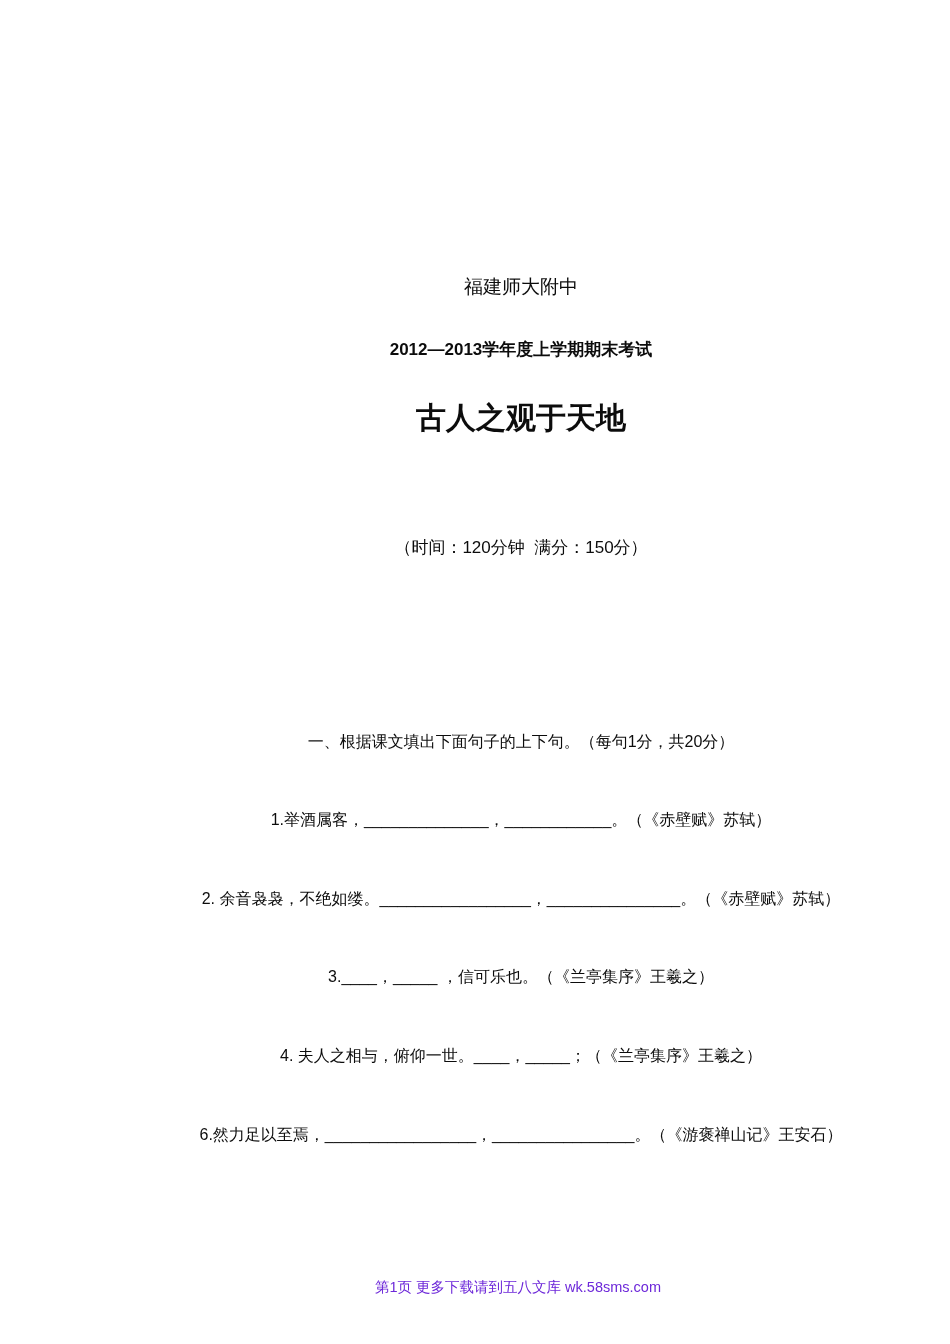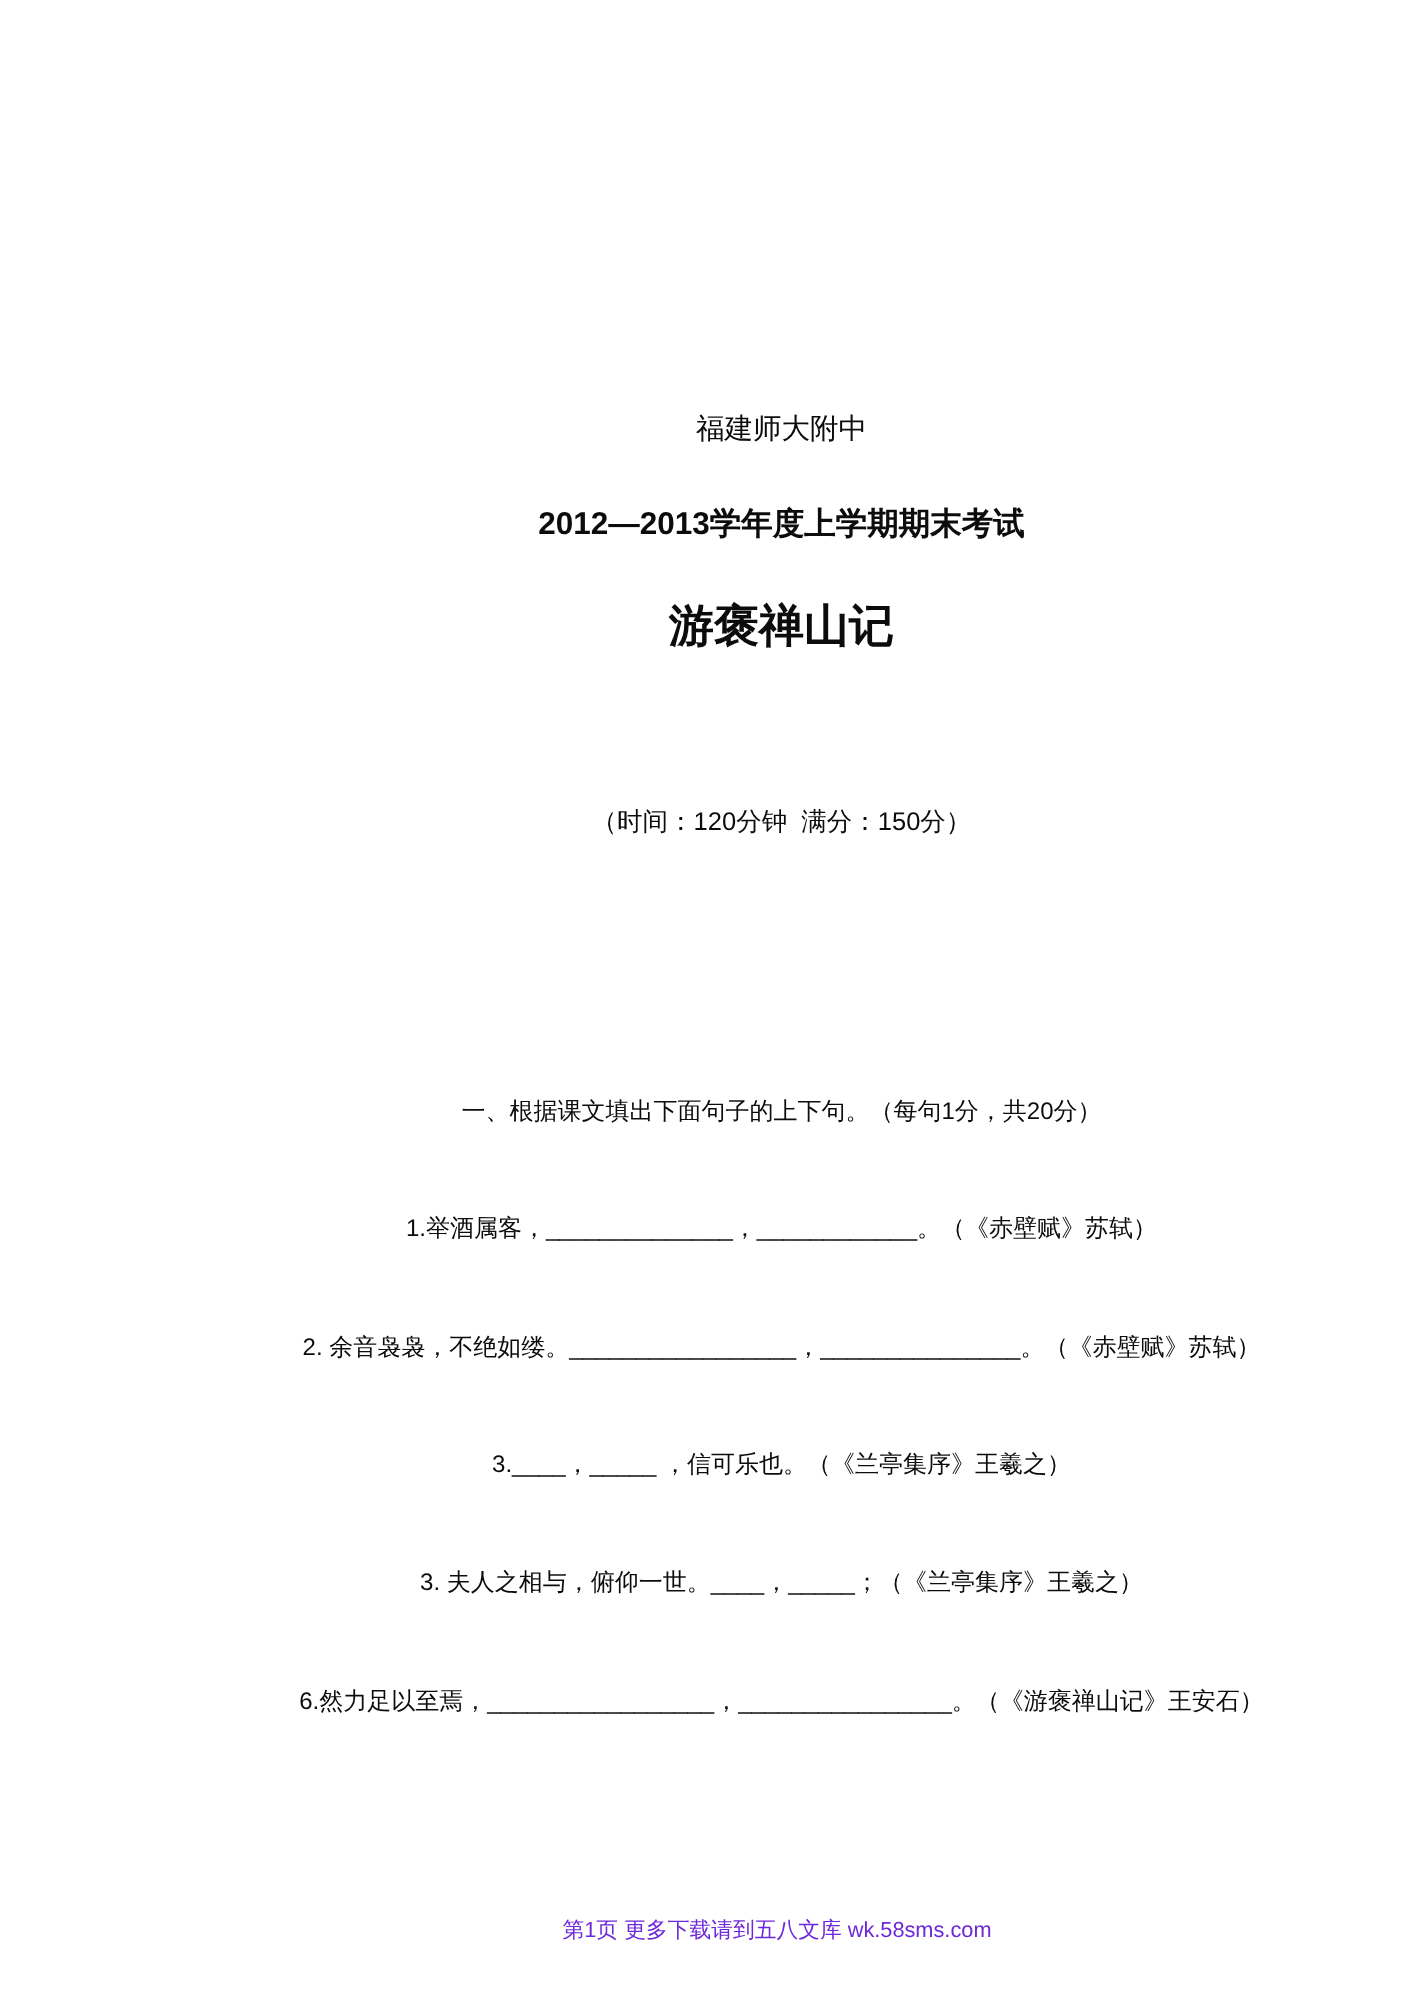"2012—2013学年度上学期期末考试" .h-exam { font-size: 21px -> 17px }
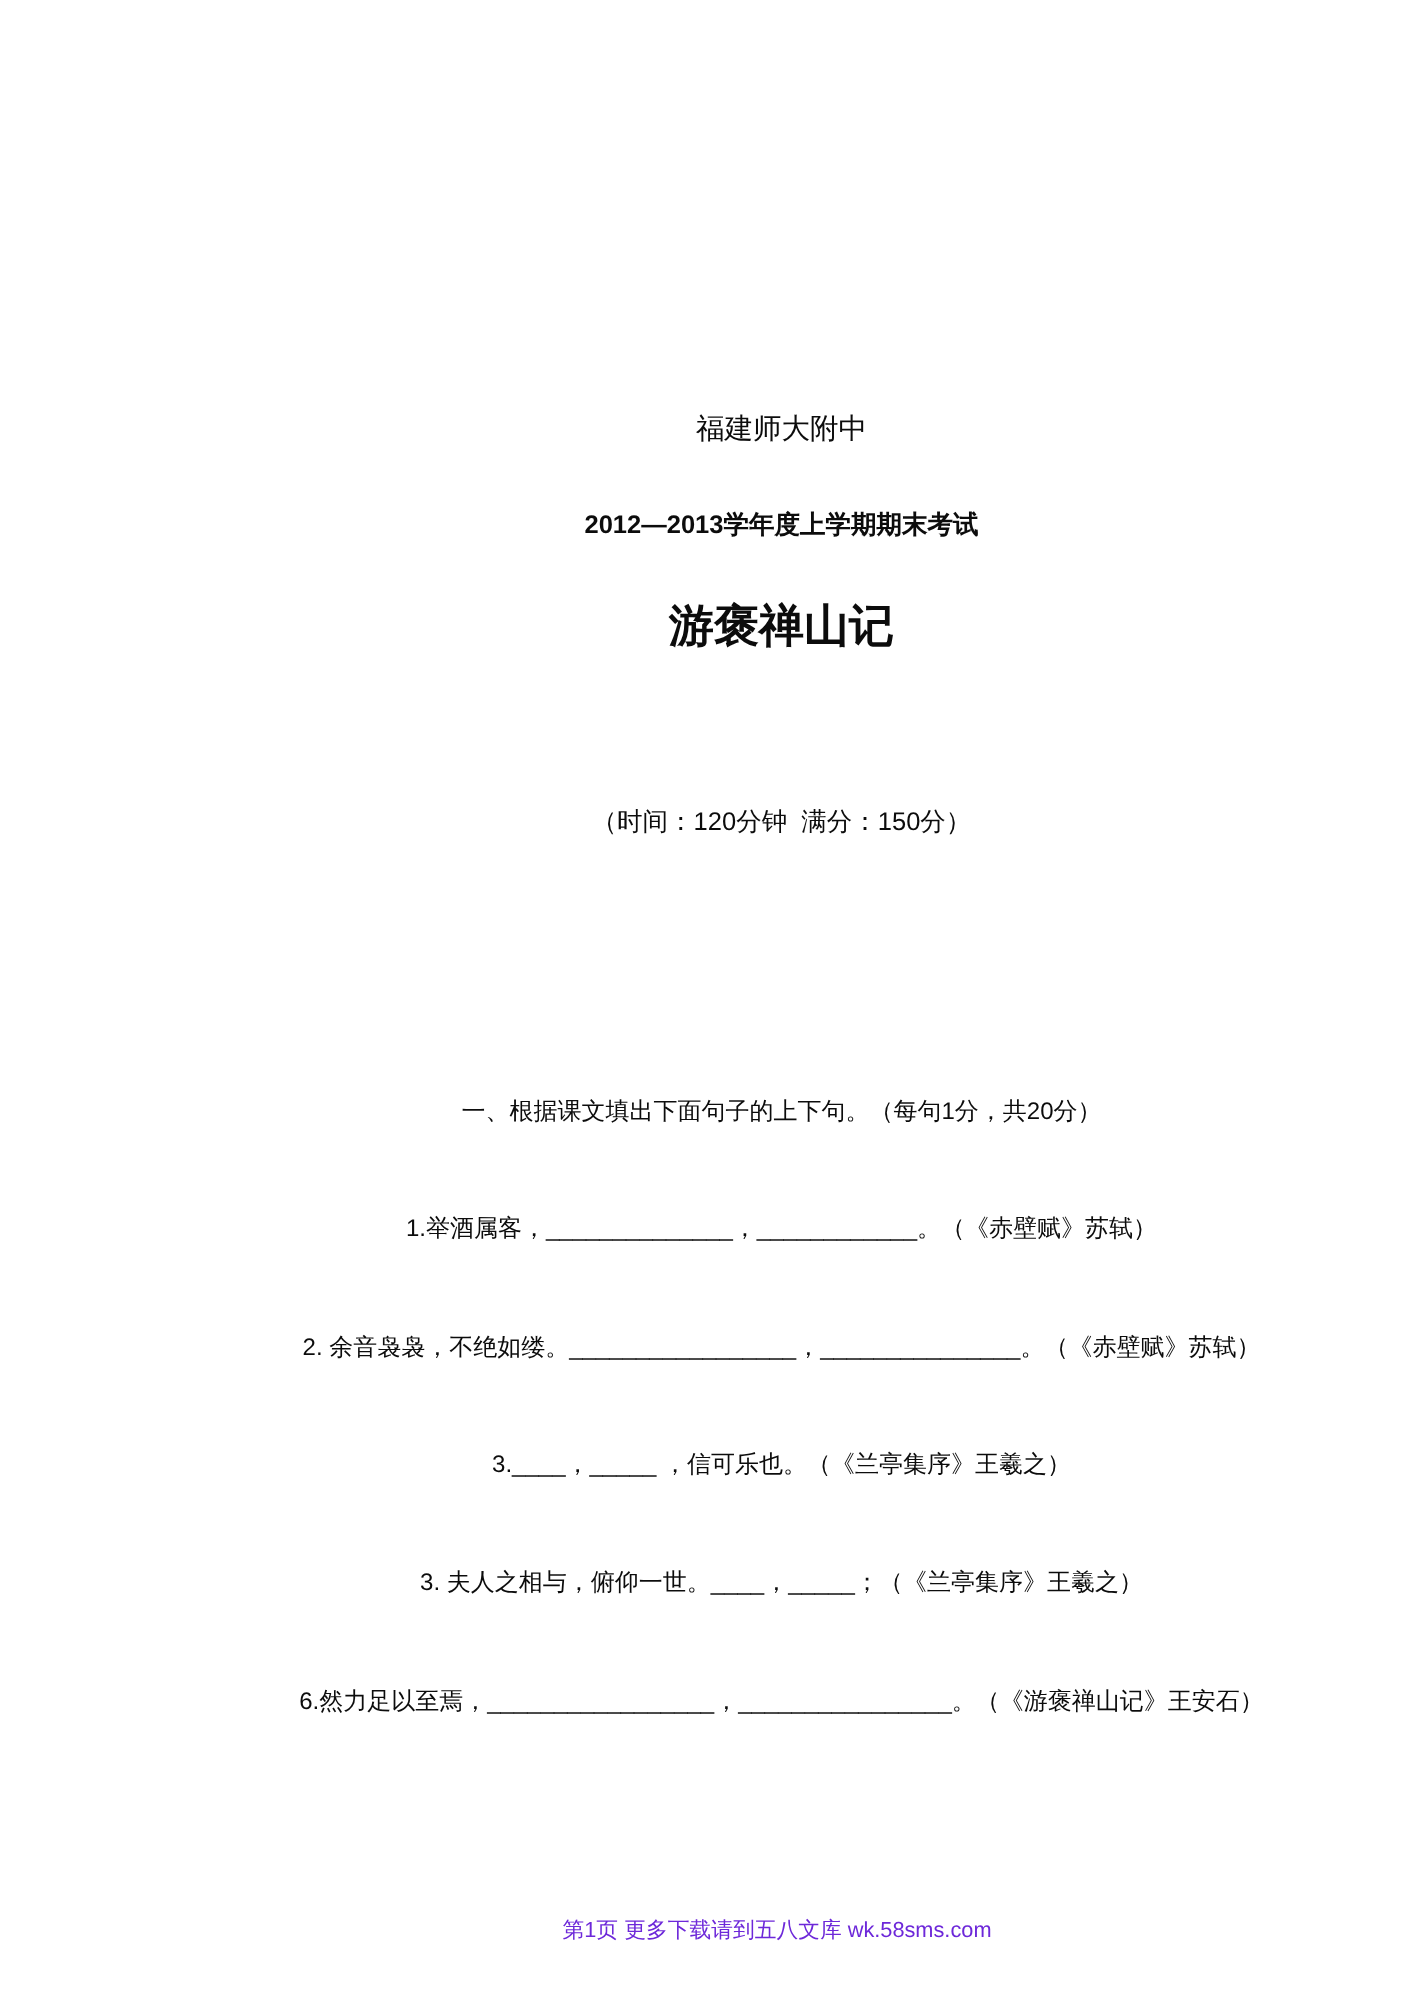"游褒禅山记" div.h-title { text: 游褒禅山记 -> 古人之观于天地 }
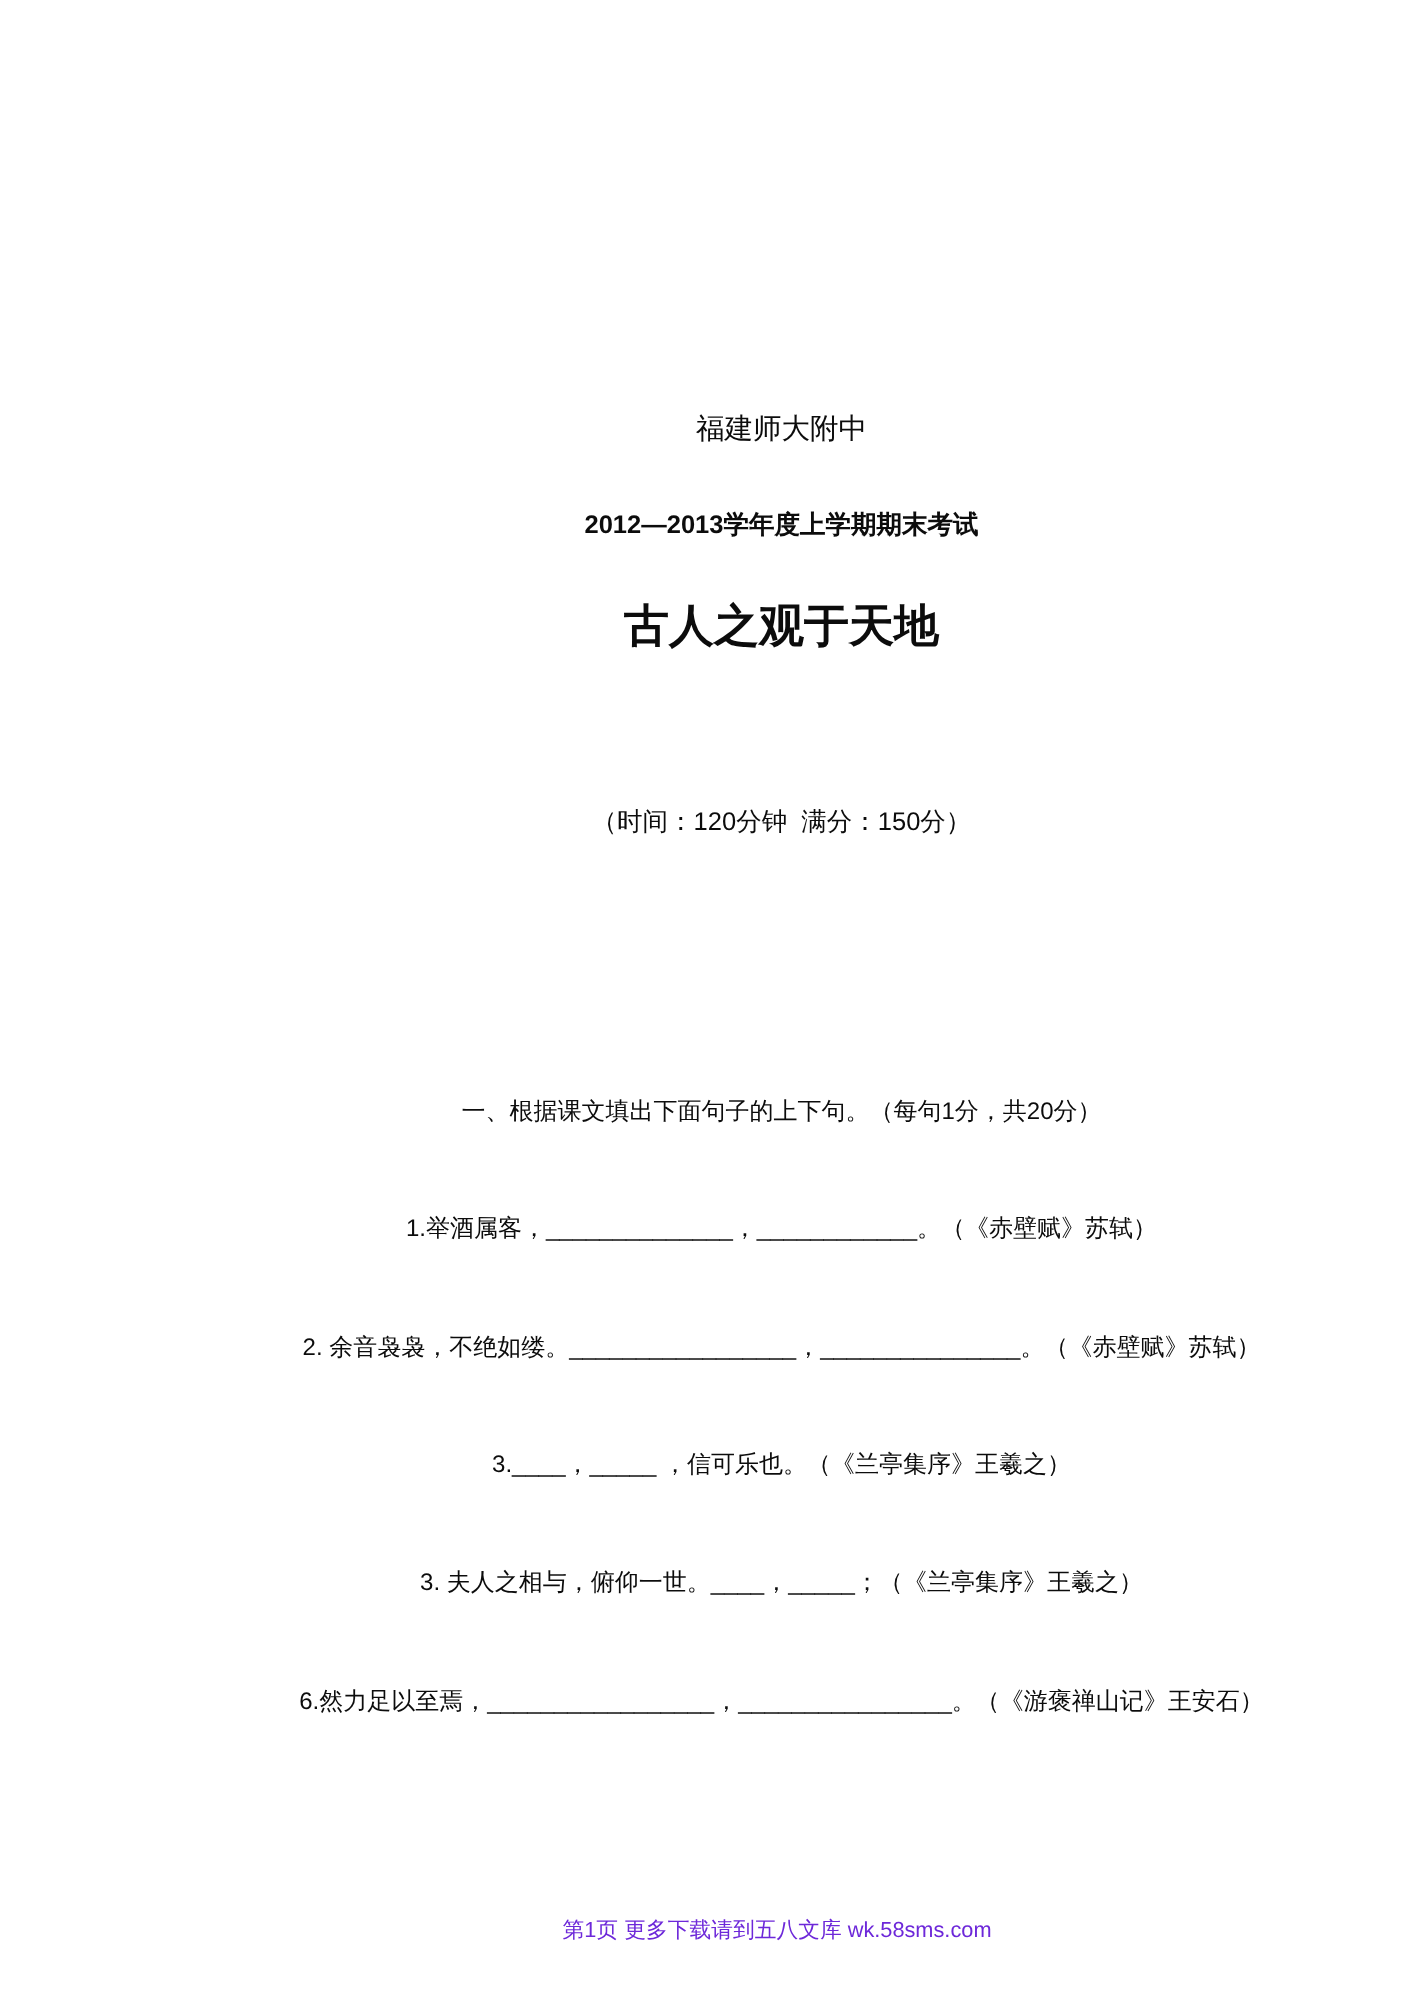"3. 夫人之相与，俯仰一世。____，_____；（《兰亭集序》王羲之）" div.line { text: 3 -> 4 }
